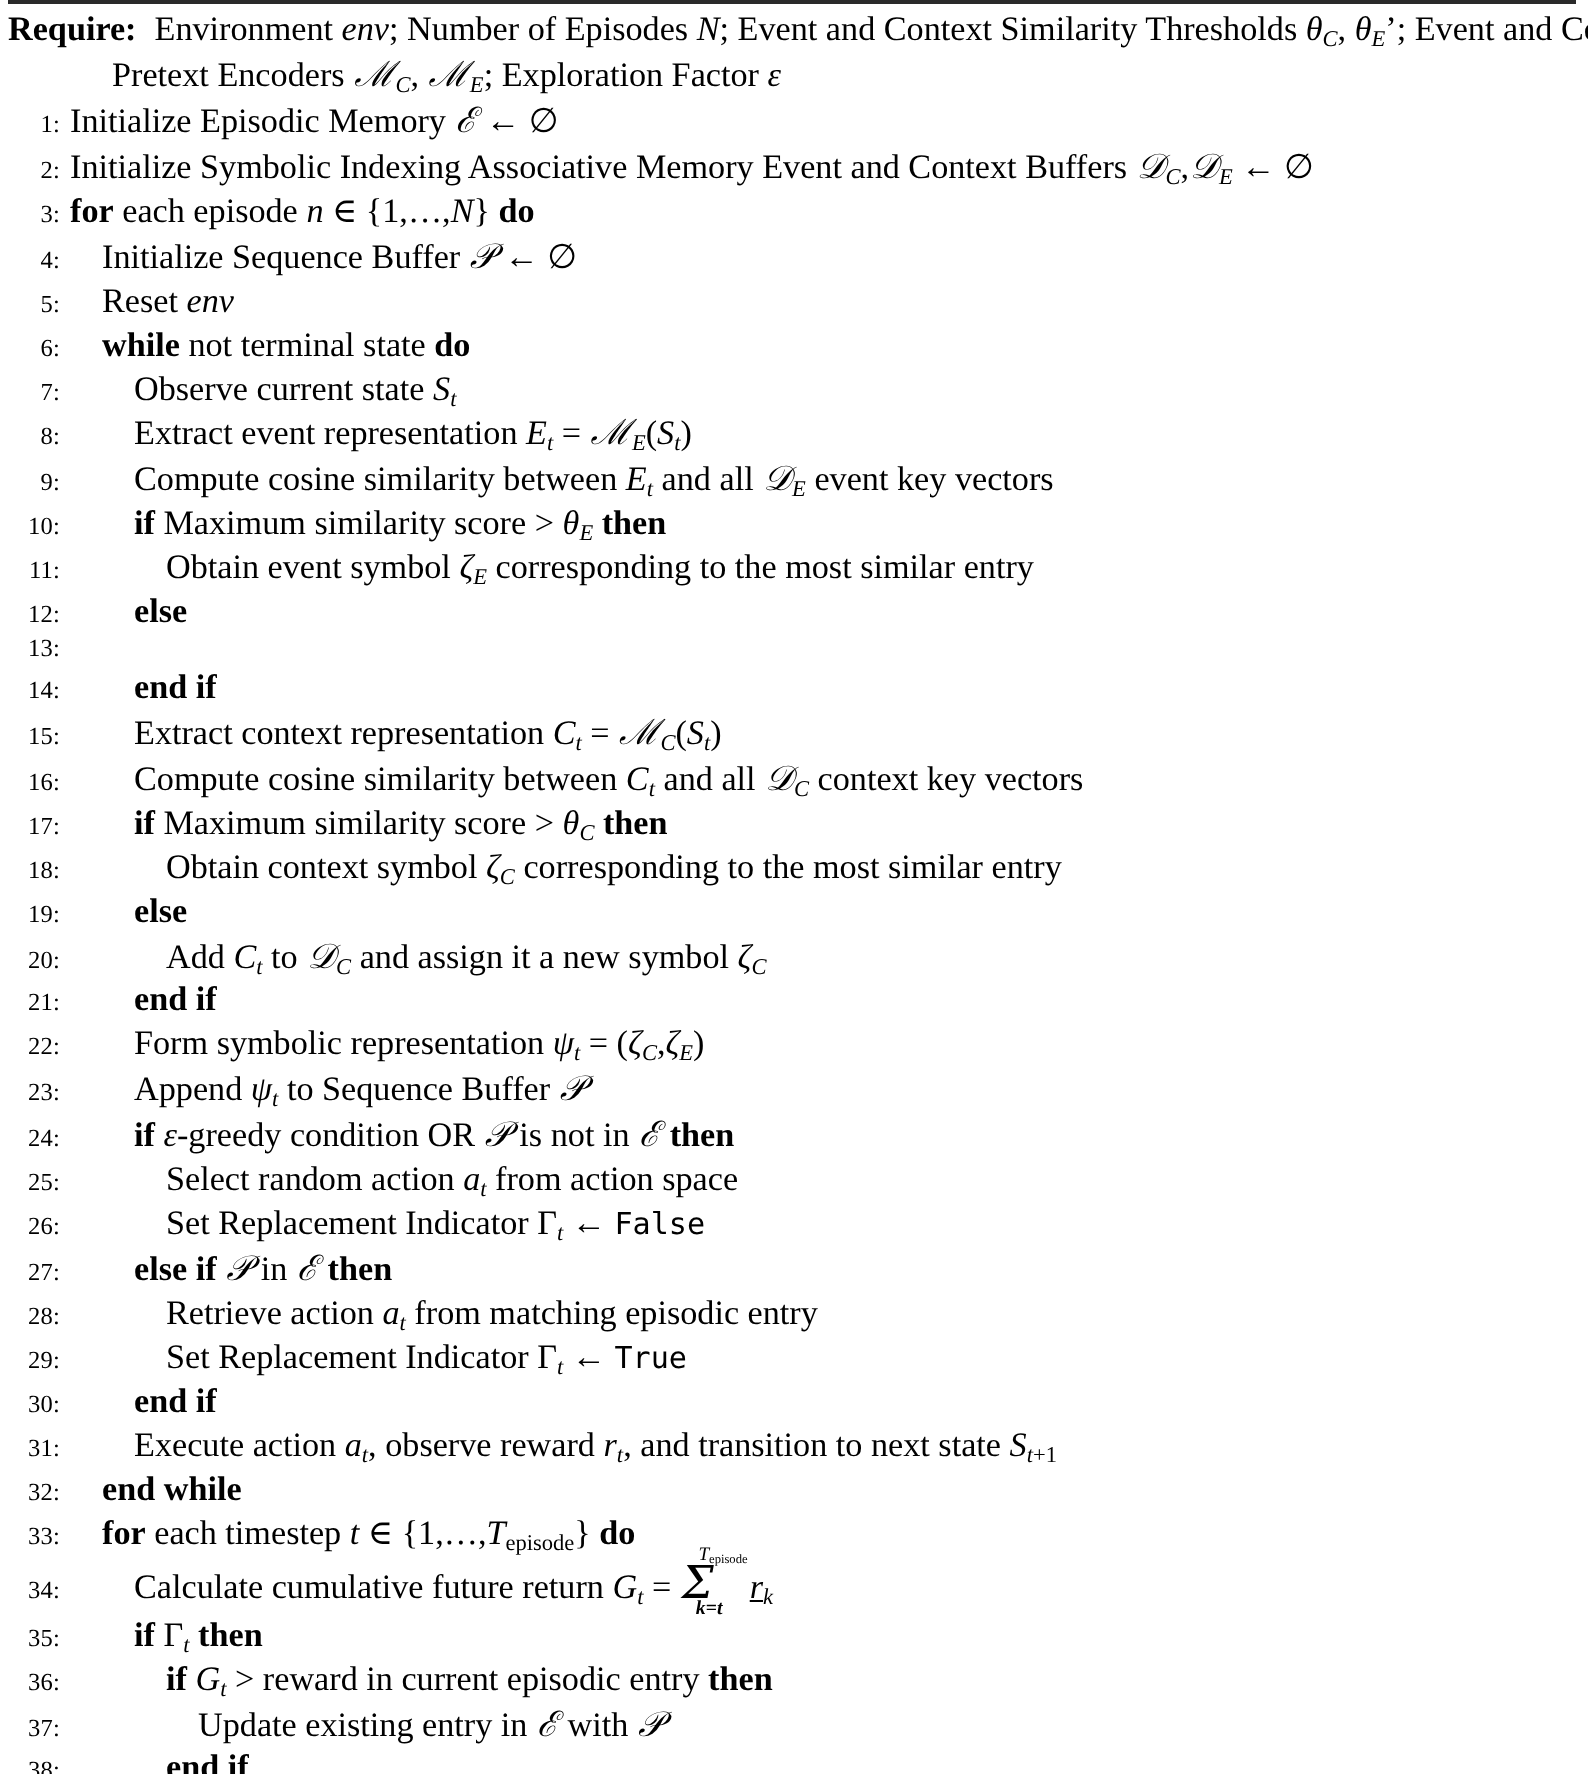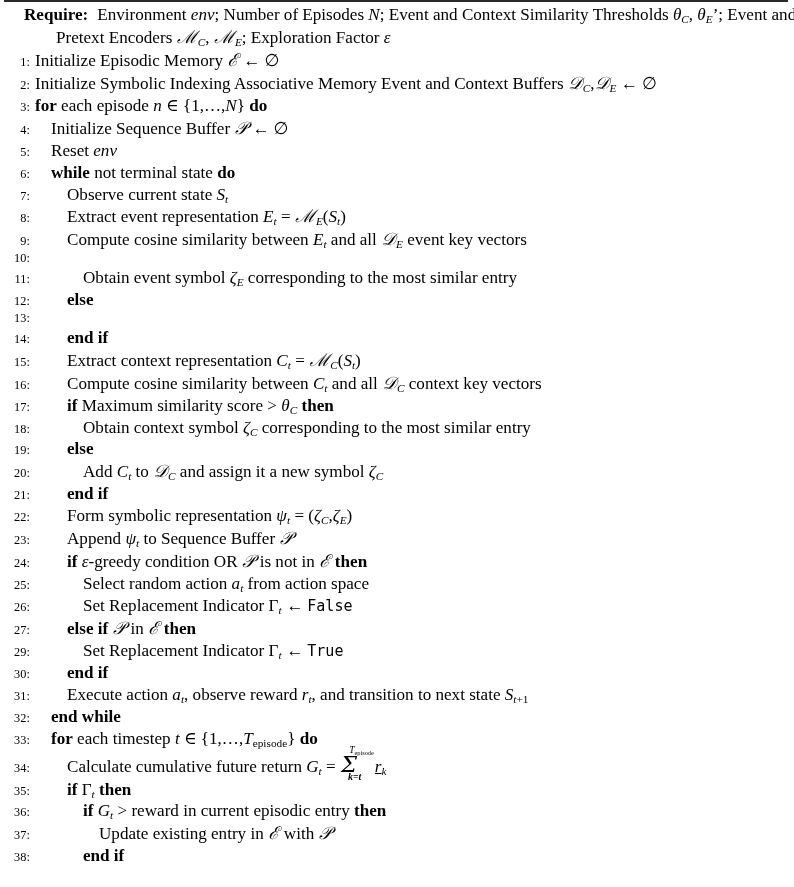"Require:" .req-line .req-kw { margin-left: 20px -> none }
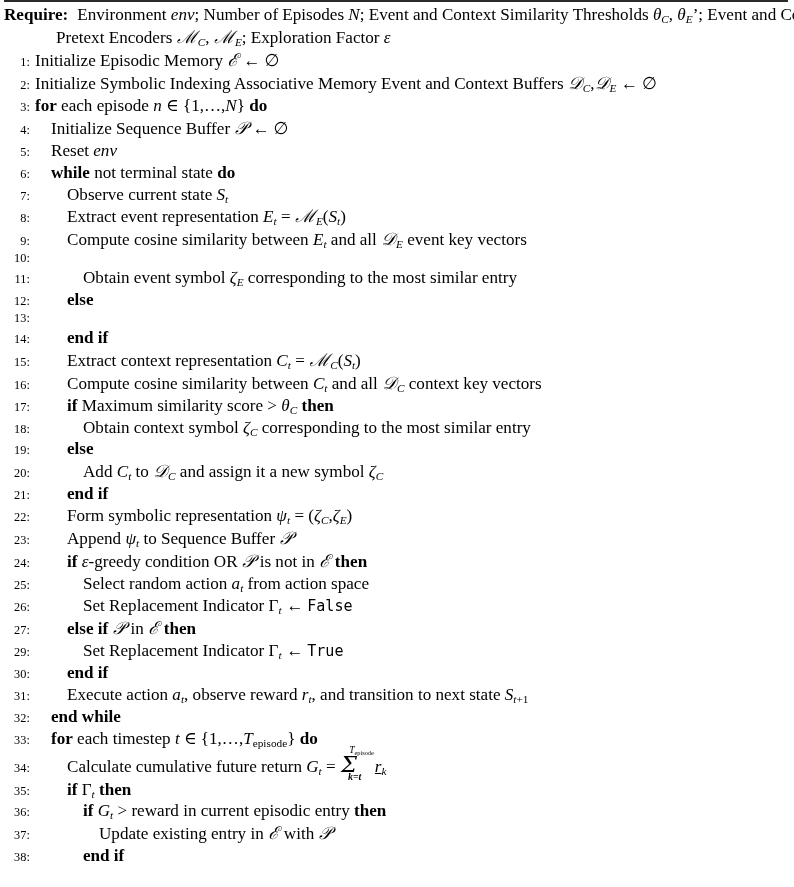"if Maximum similarity score > θE" span.body { html: none -> <span><b>if</b> Maximum similarity score &gt; <i>θ</i><sub><i>E</i></sub> <b>then</b></span> }
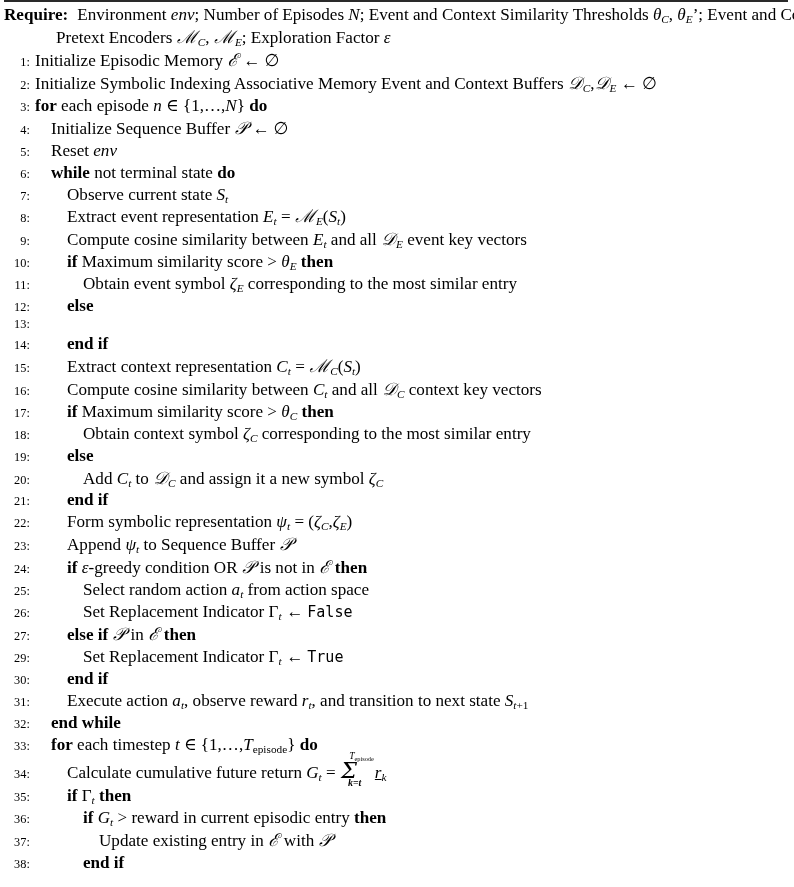"28:" div.line { html: none -> <div> <span>28:</span> <span>Retrieve action <i>a</i><sub><i>t</i></sub> from matching episodic entry</span> </div> }
